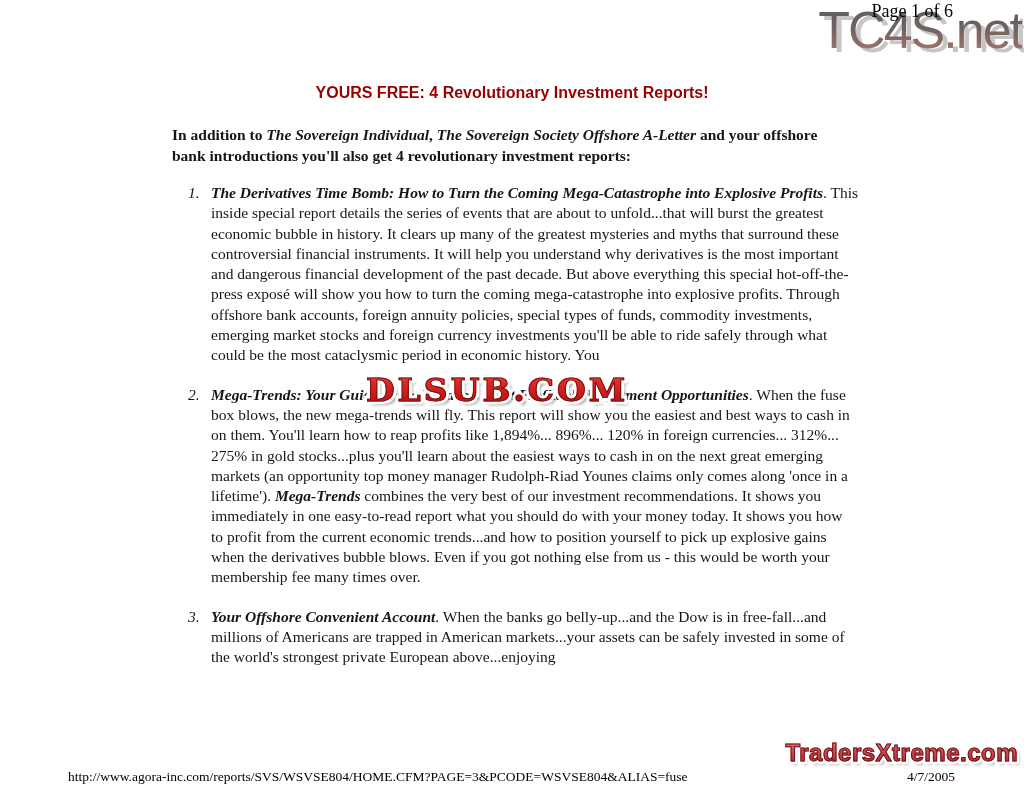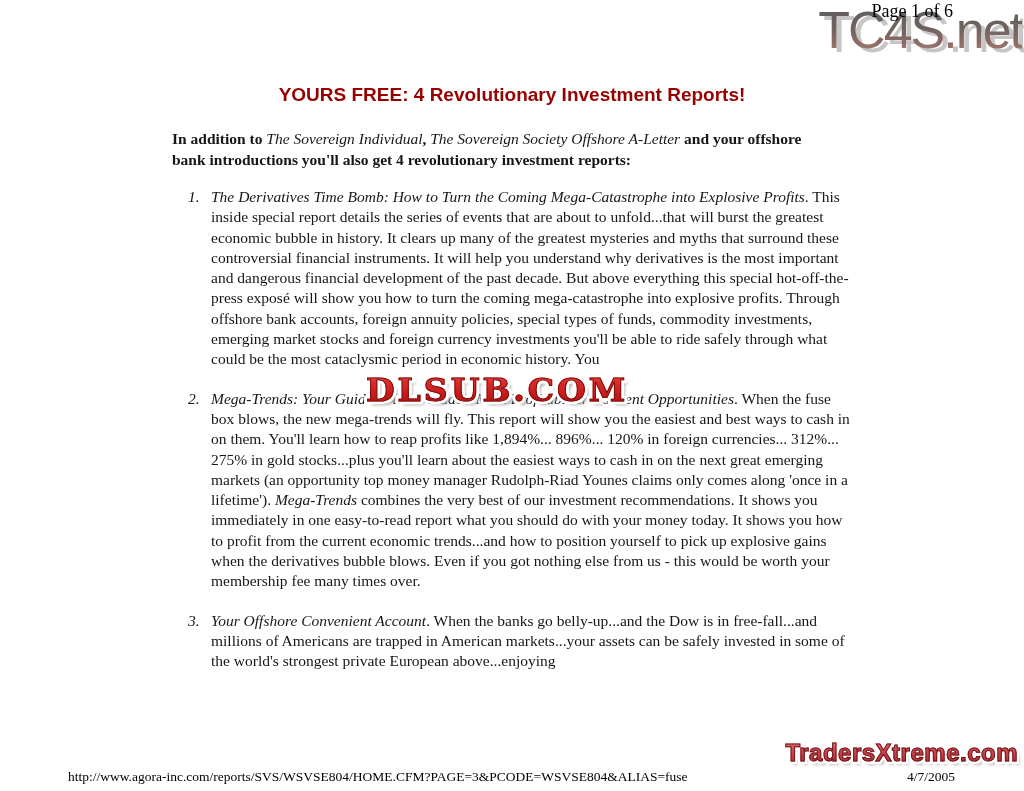"YOURS FREE: 4 Revolutionary Investment" .headline { font-size: 19px -> 16px }
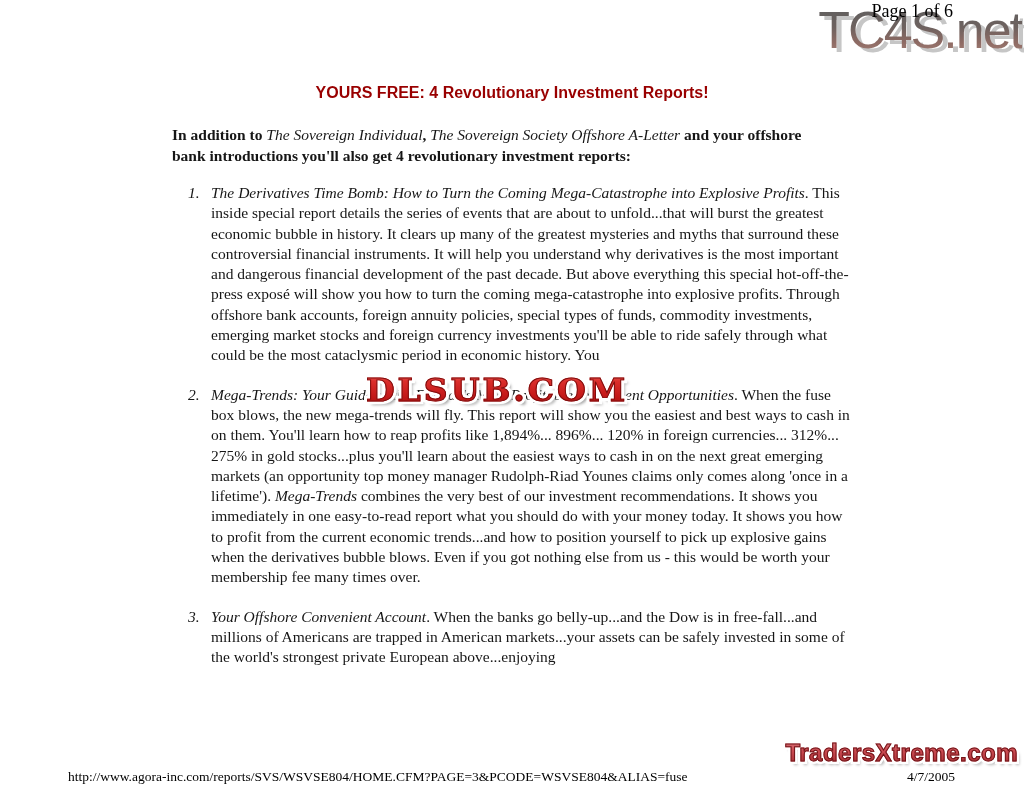"The Sovereign Individual" .seg-bi { font-weight: normal -> bold }
